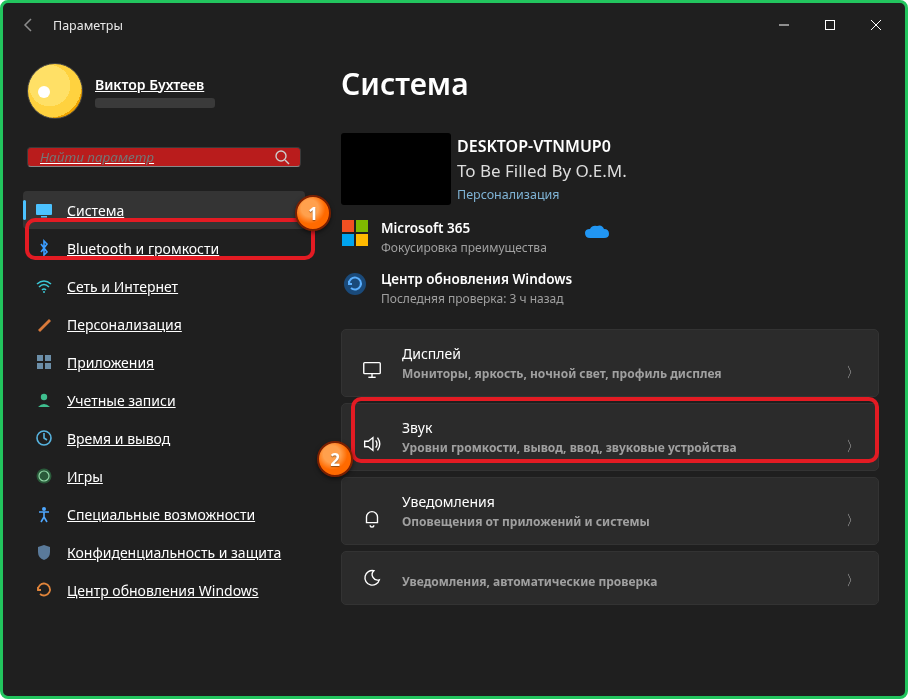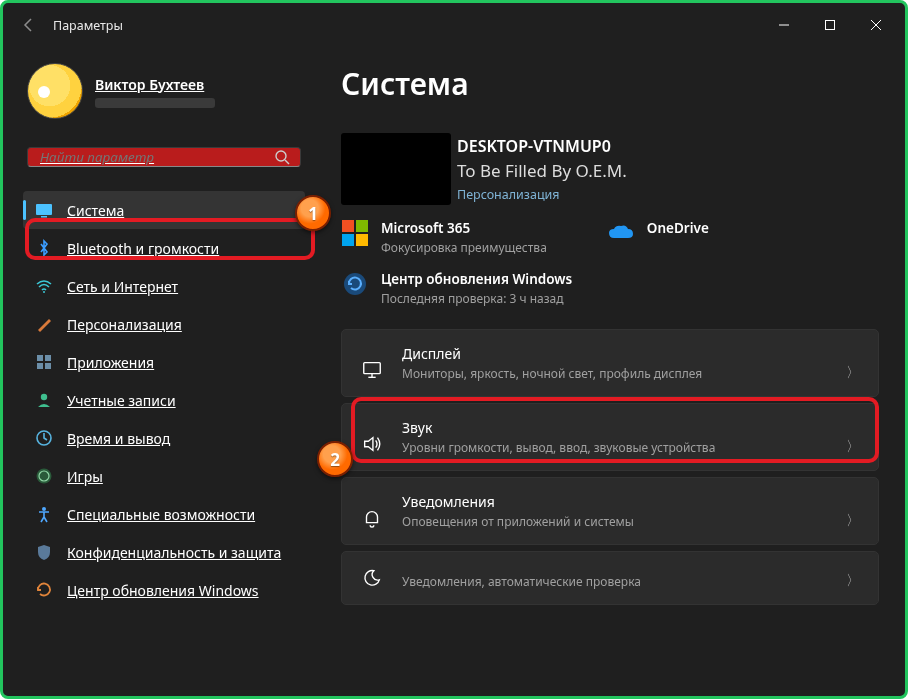"Microsoft 365" .cards-row { gap: 60px -> 36px }
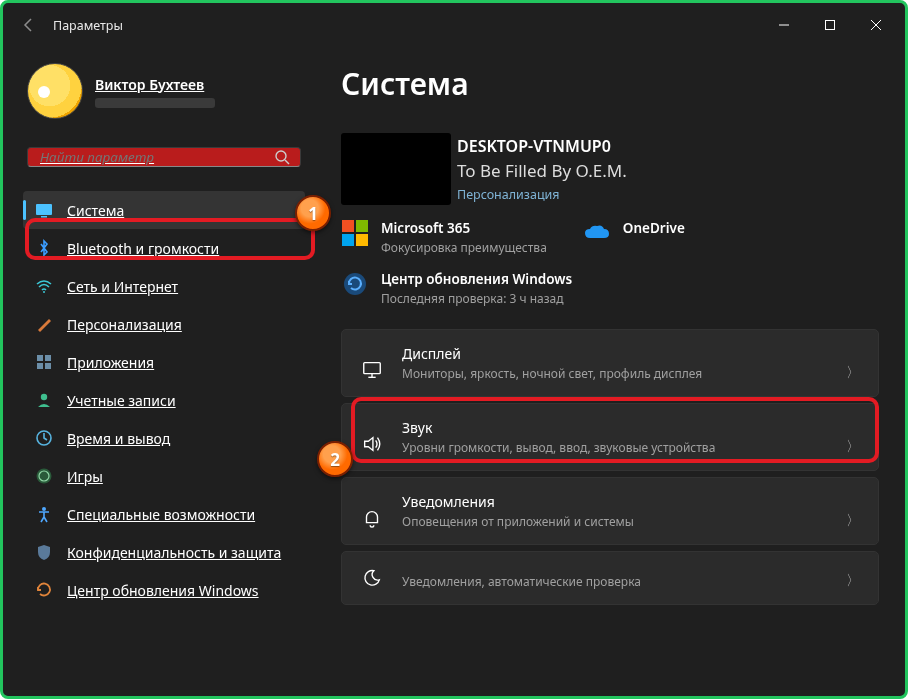"OneDrive" div.card-title { html: <div>OneDrive</div> -> none }
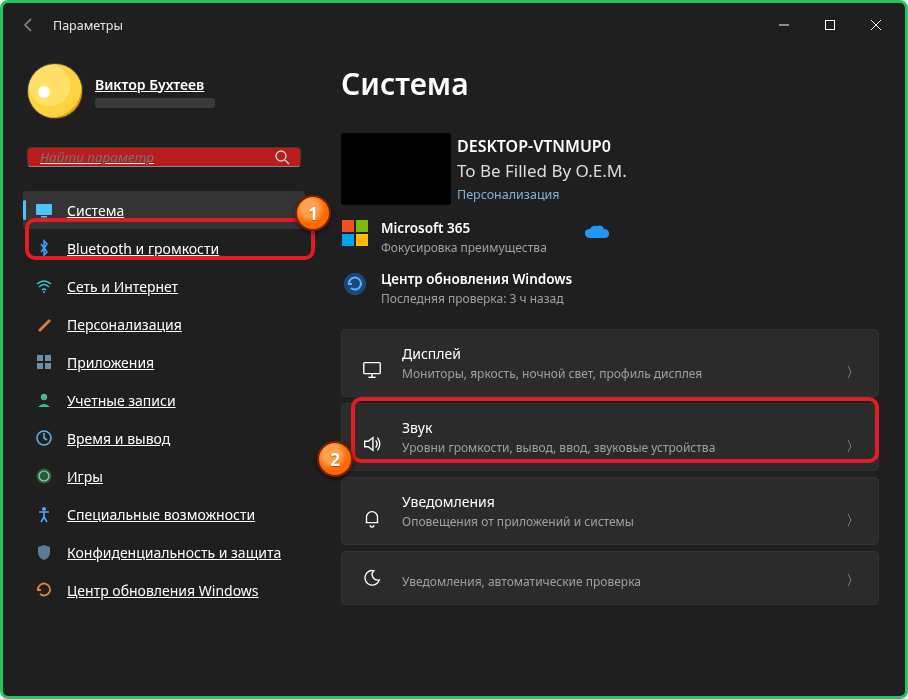"Мониторы, яркость, ночной свет, профиль" .setting-sub { font-weight: none -> bold }
